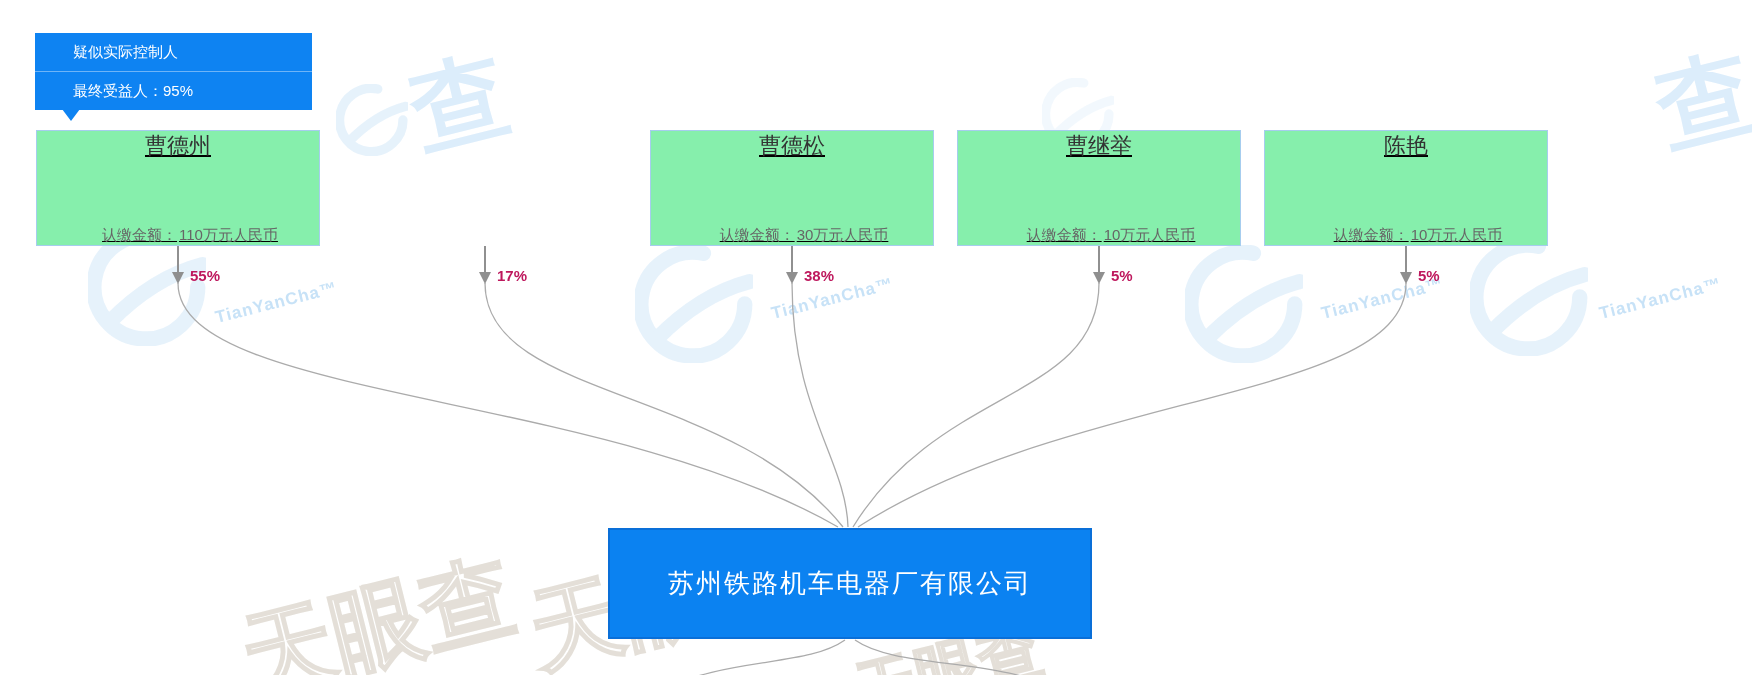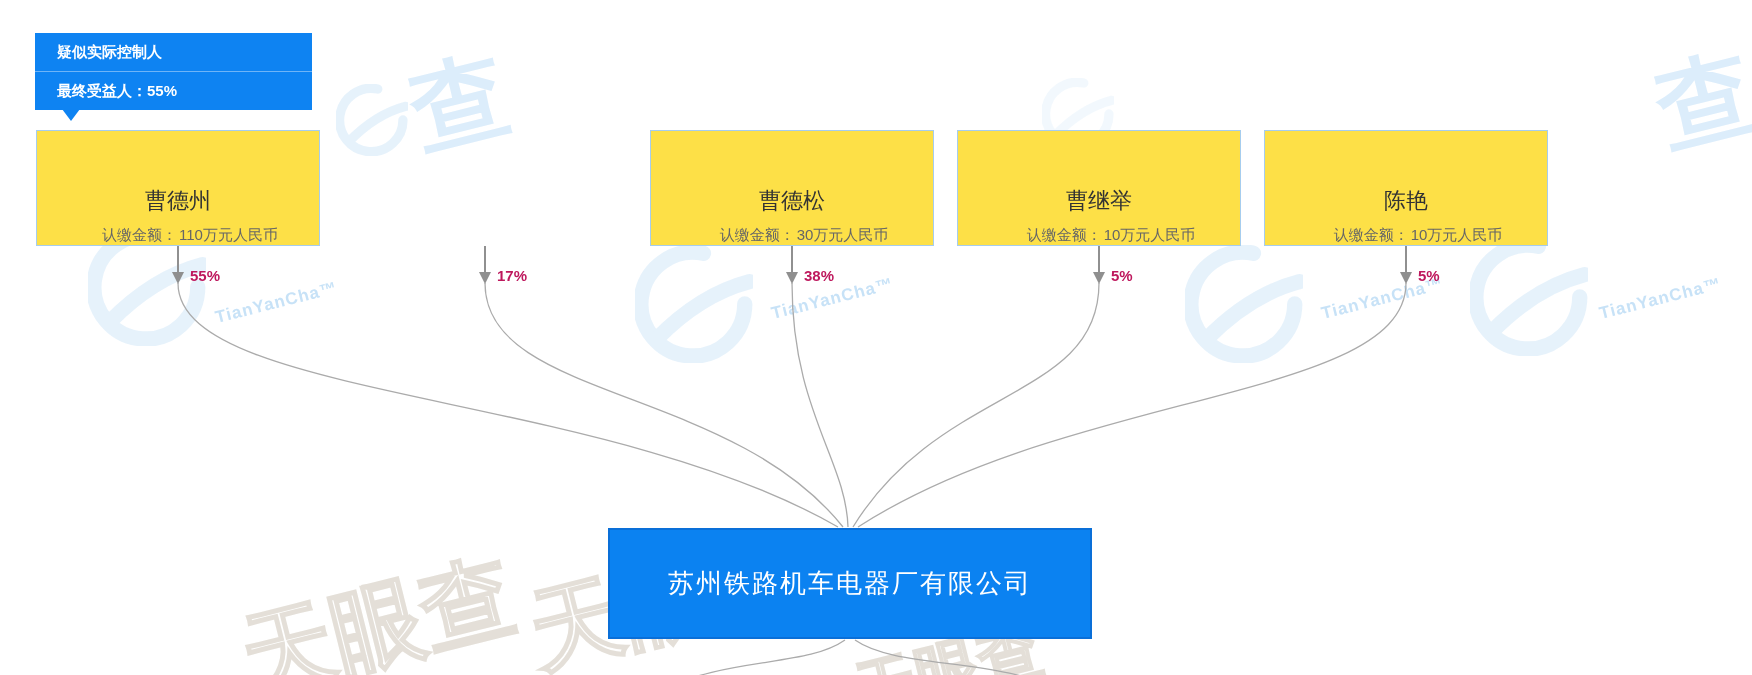"疑似实际控制人" .badge-row { font-weight: bold -> normal; padding-left: 22px -> 38px }
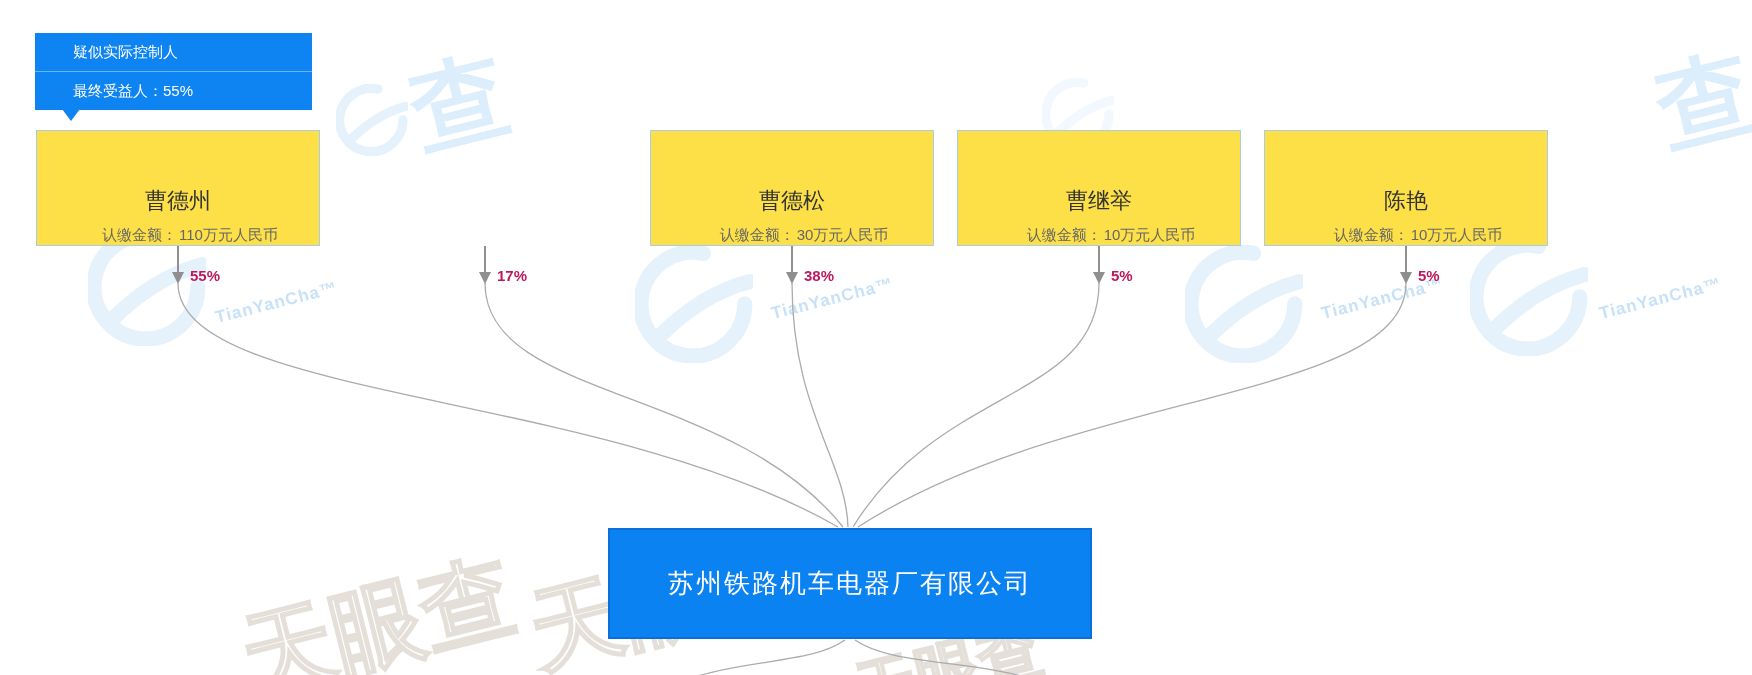"最终受益人：55%" div.badge-row { text: 55% -> 95% }
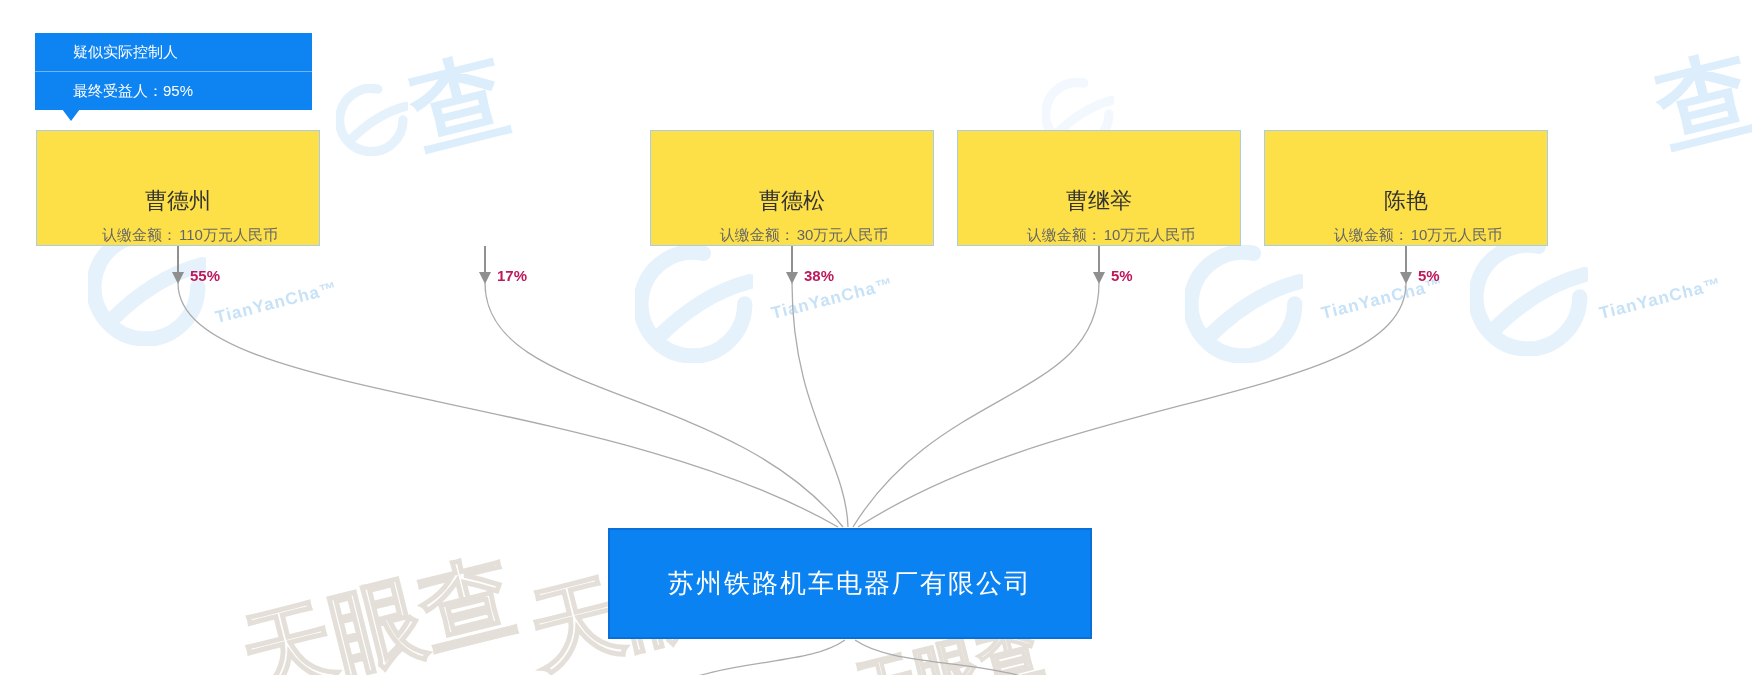"曹德州" .card { background: #fde047 -> #86efac; justify-content: flex-end -> space-between; text-decoration: none -> underline }
